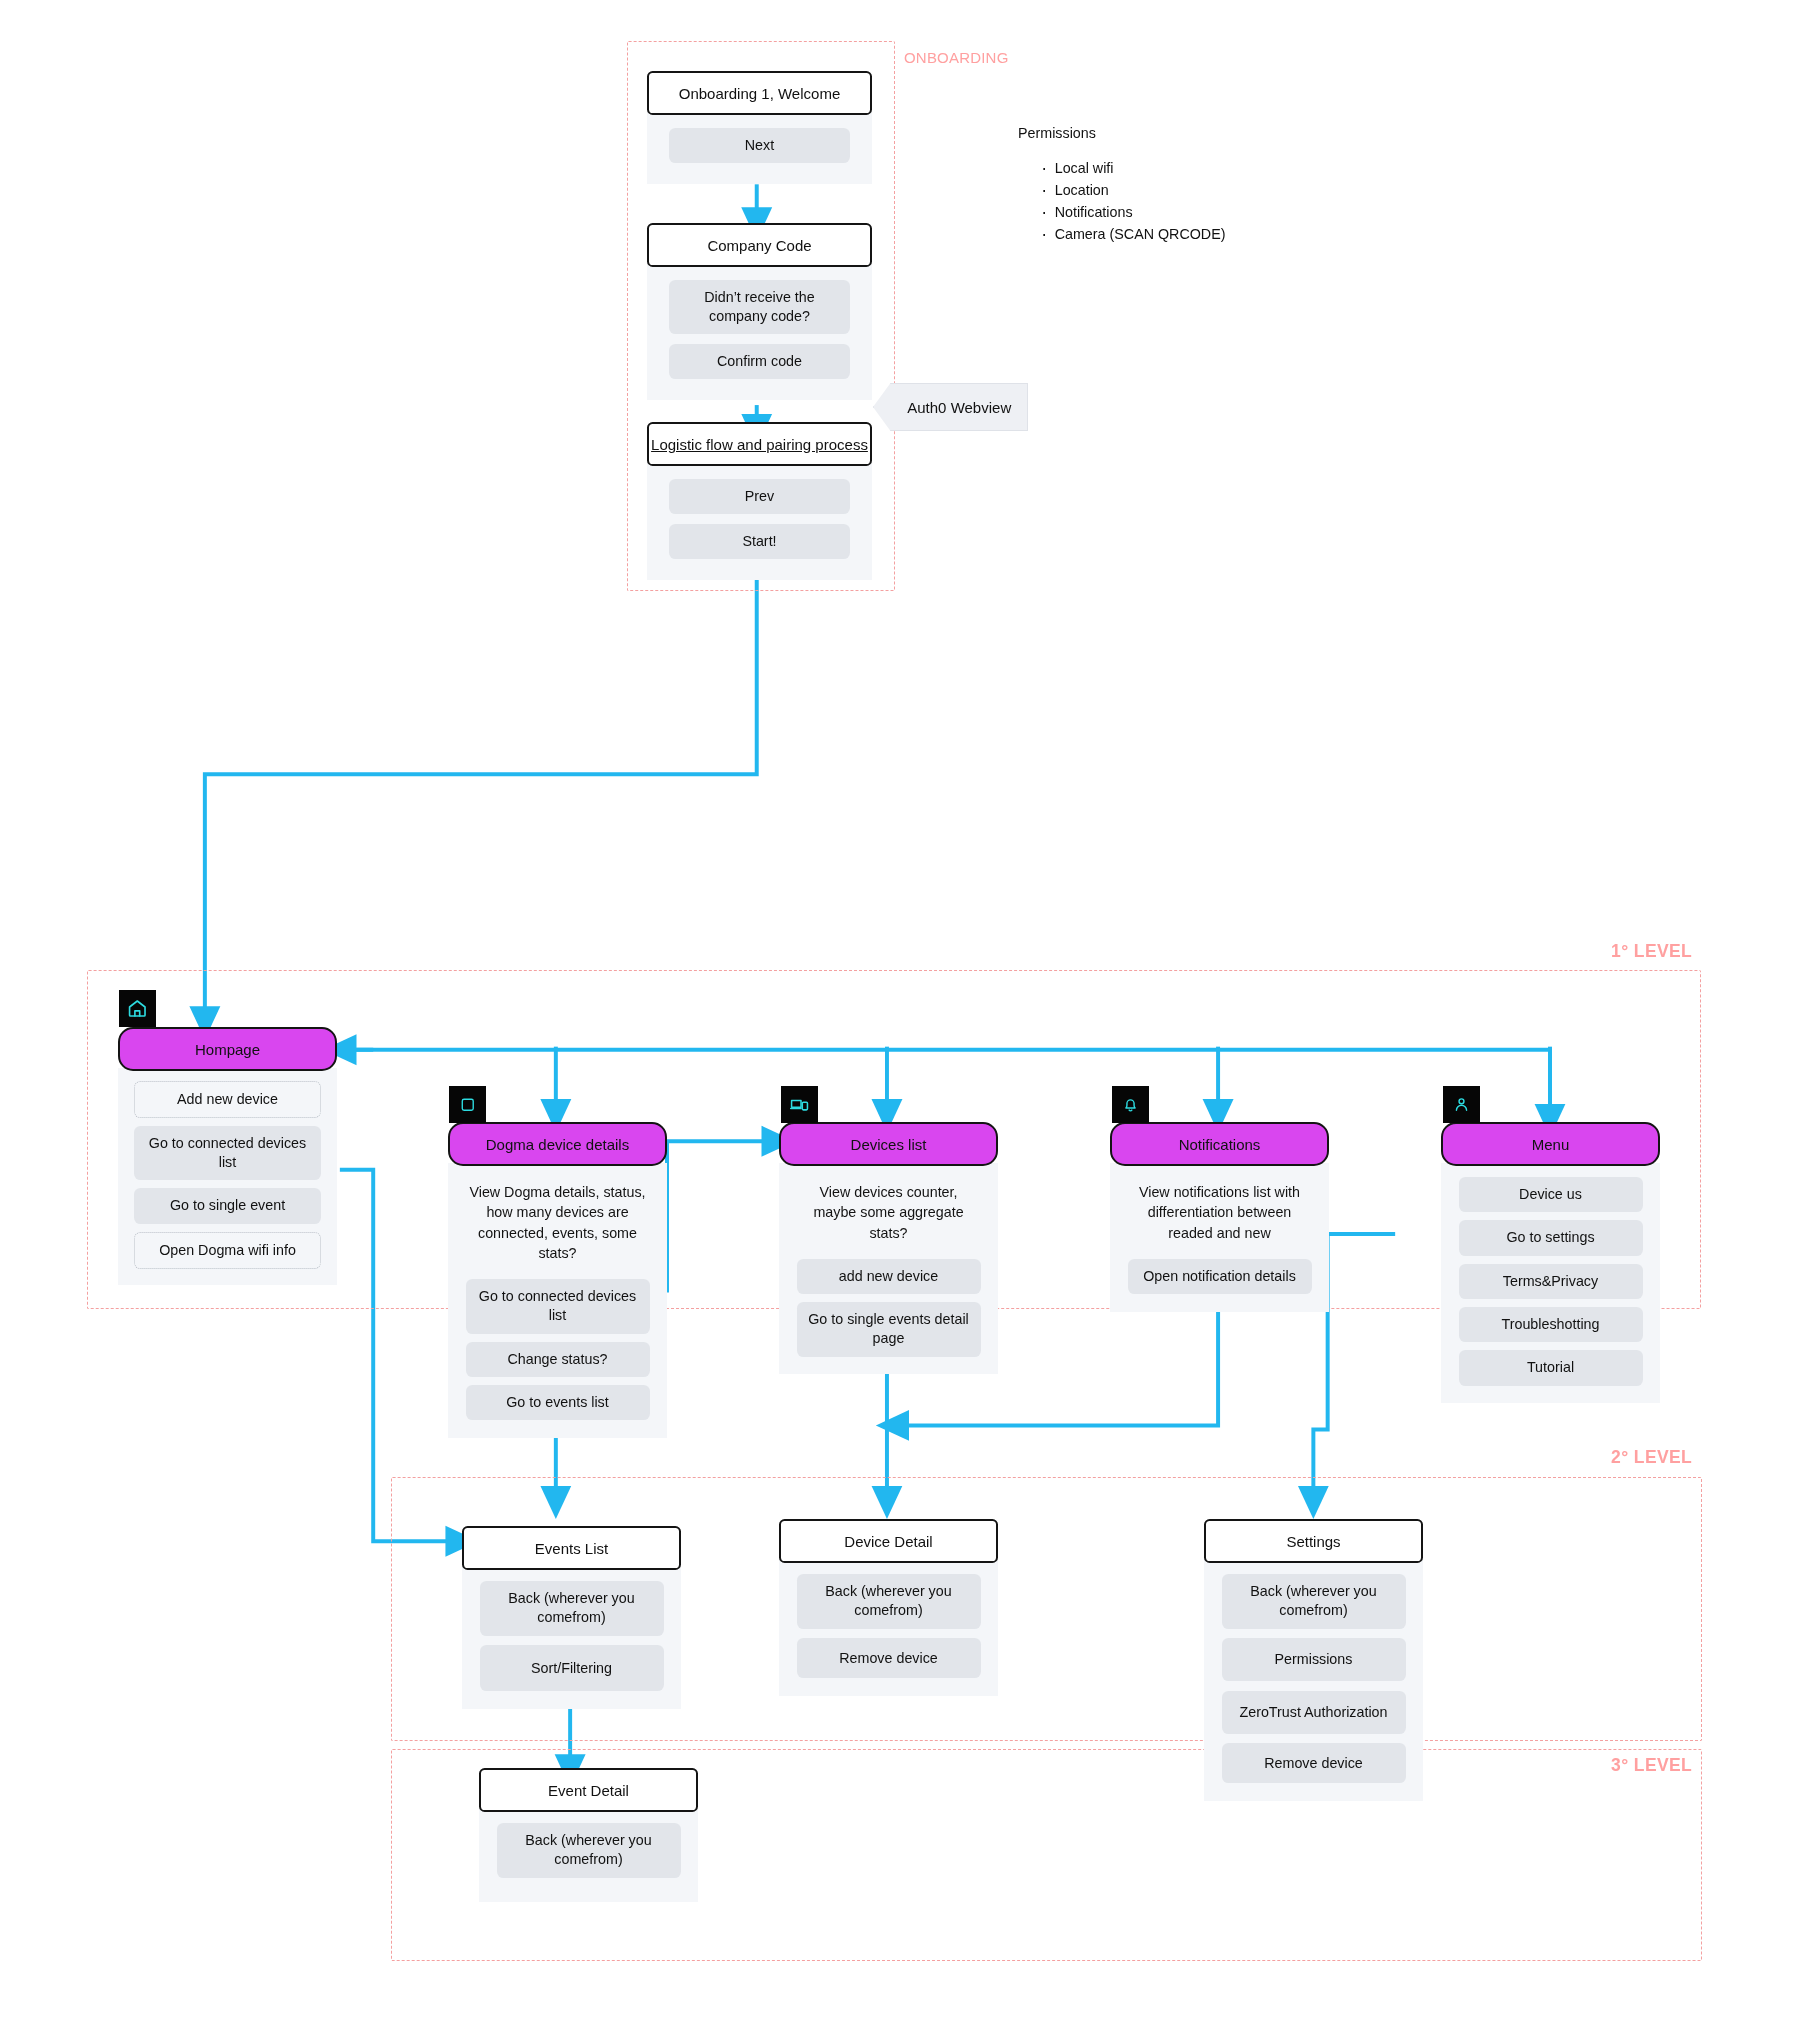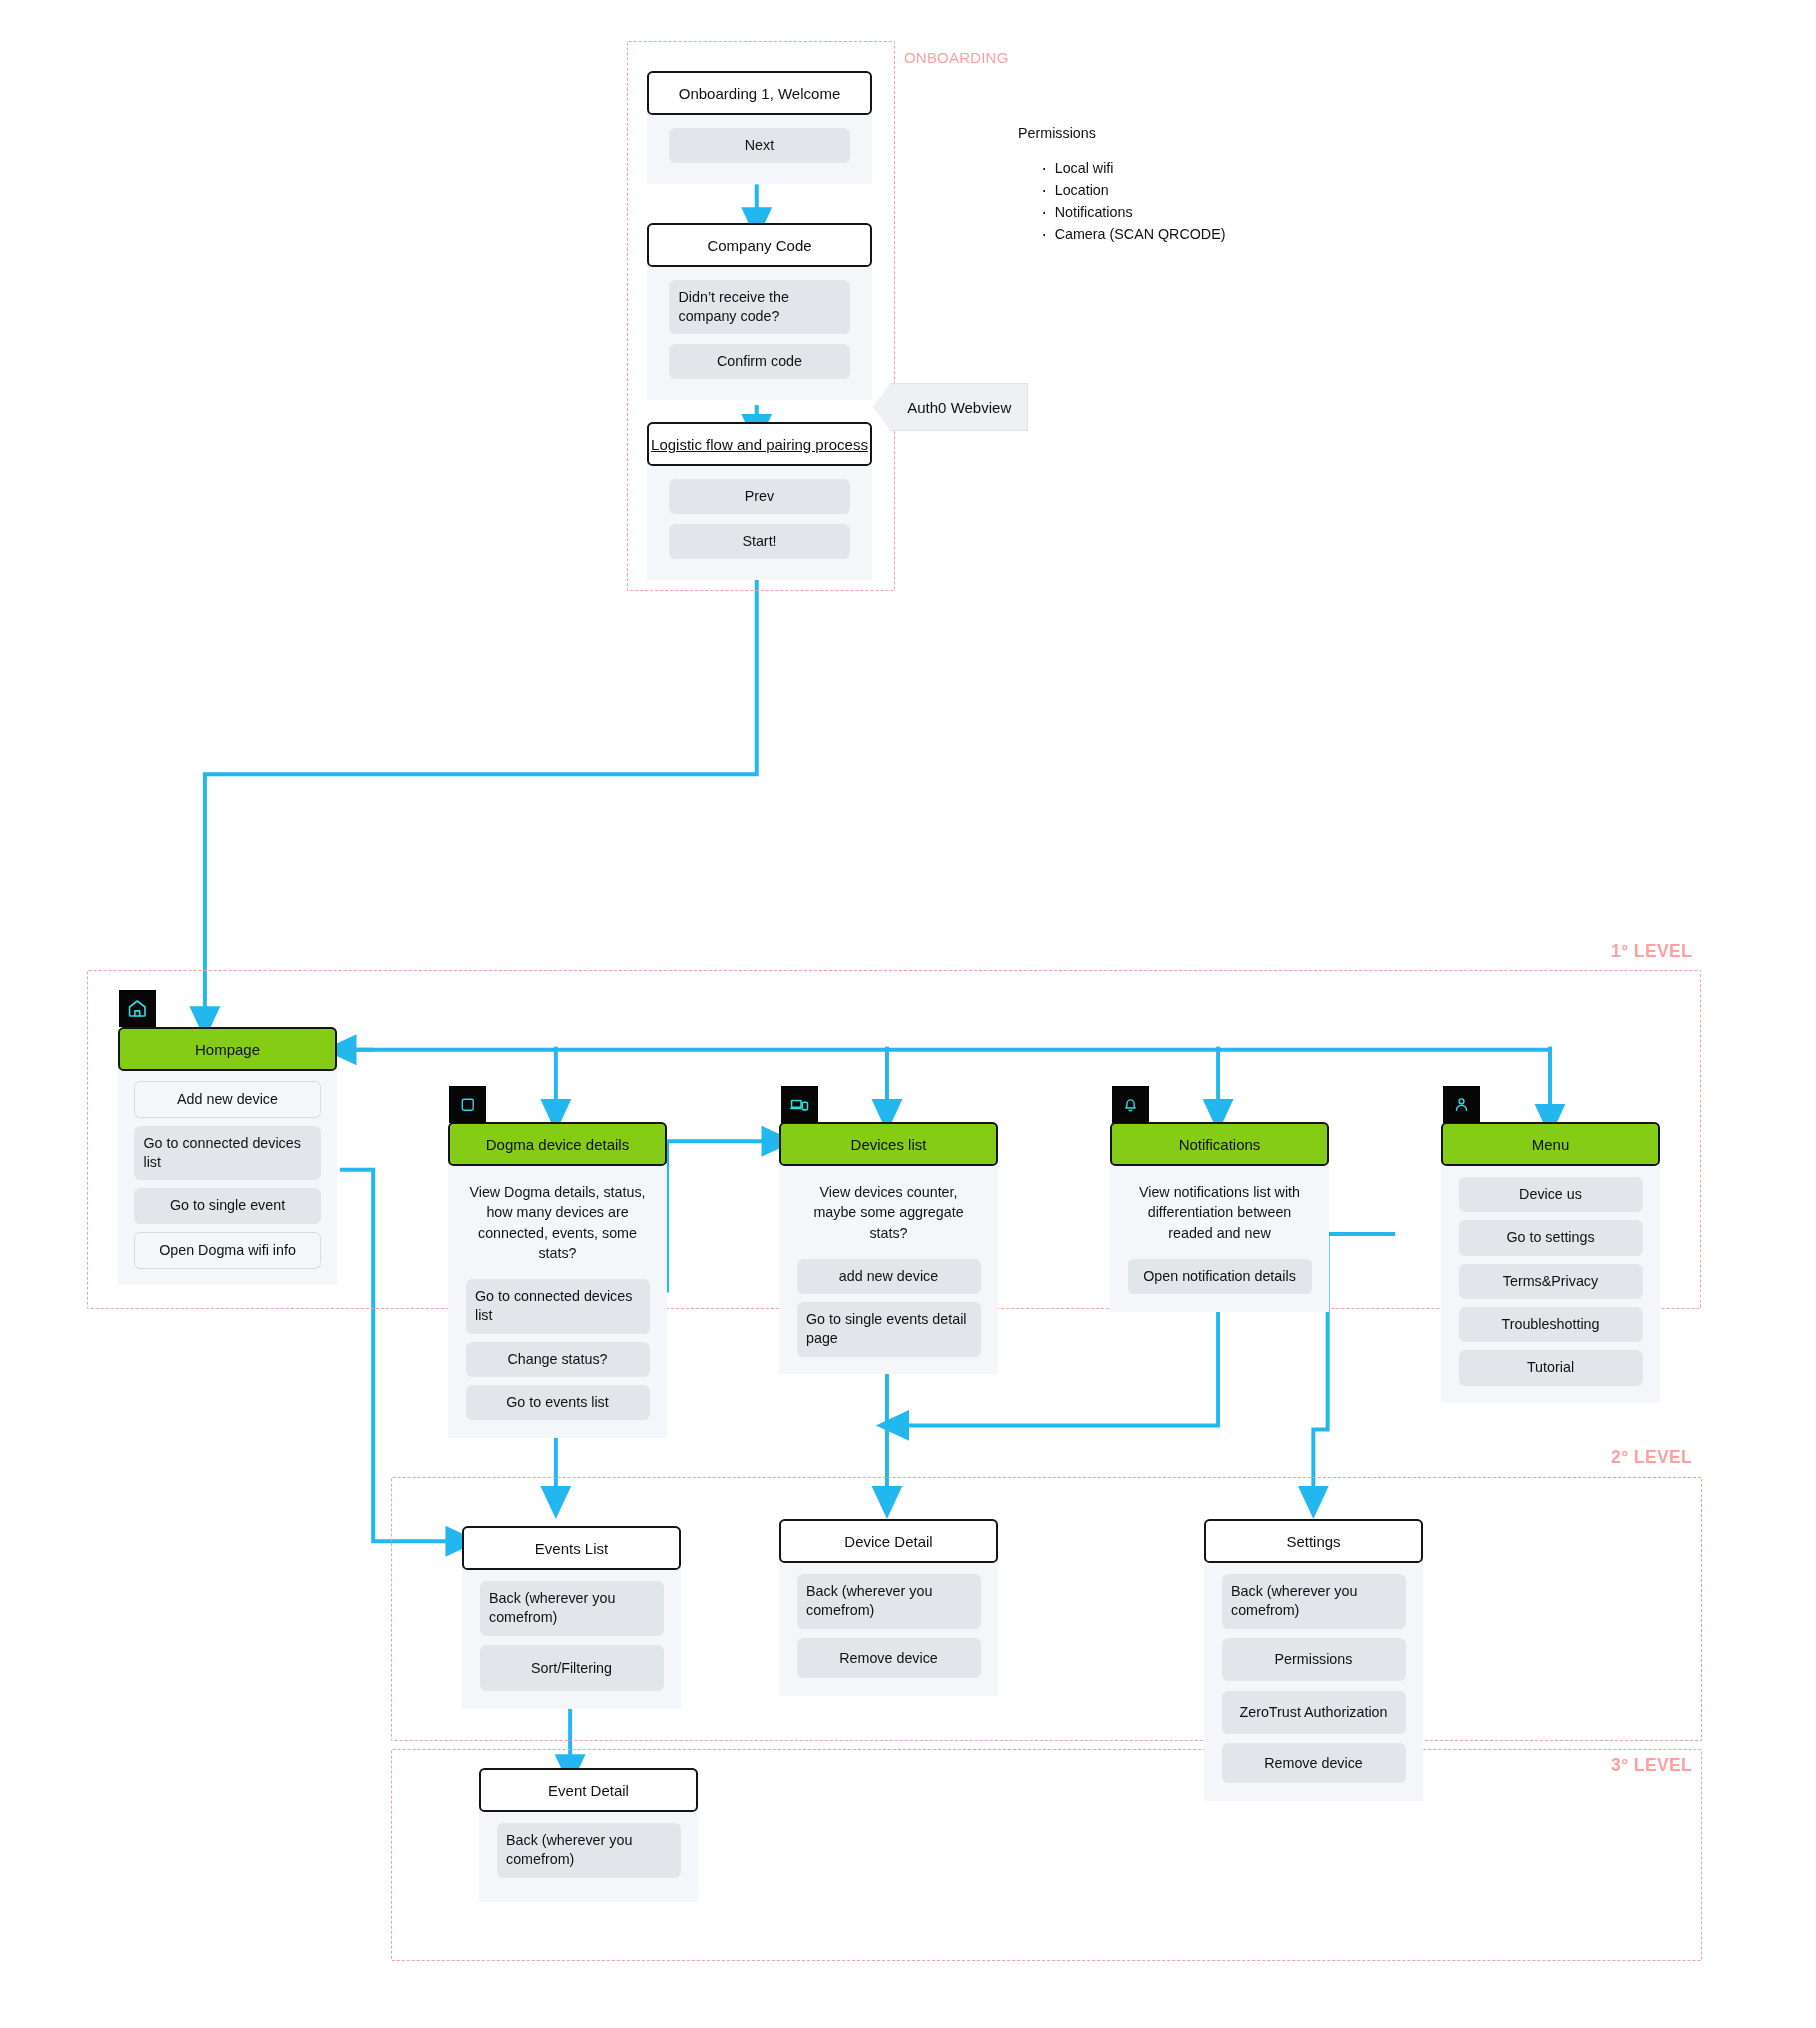"Next" .btn { text-align: none -> center }
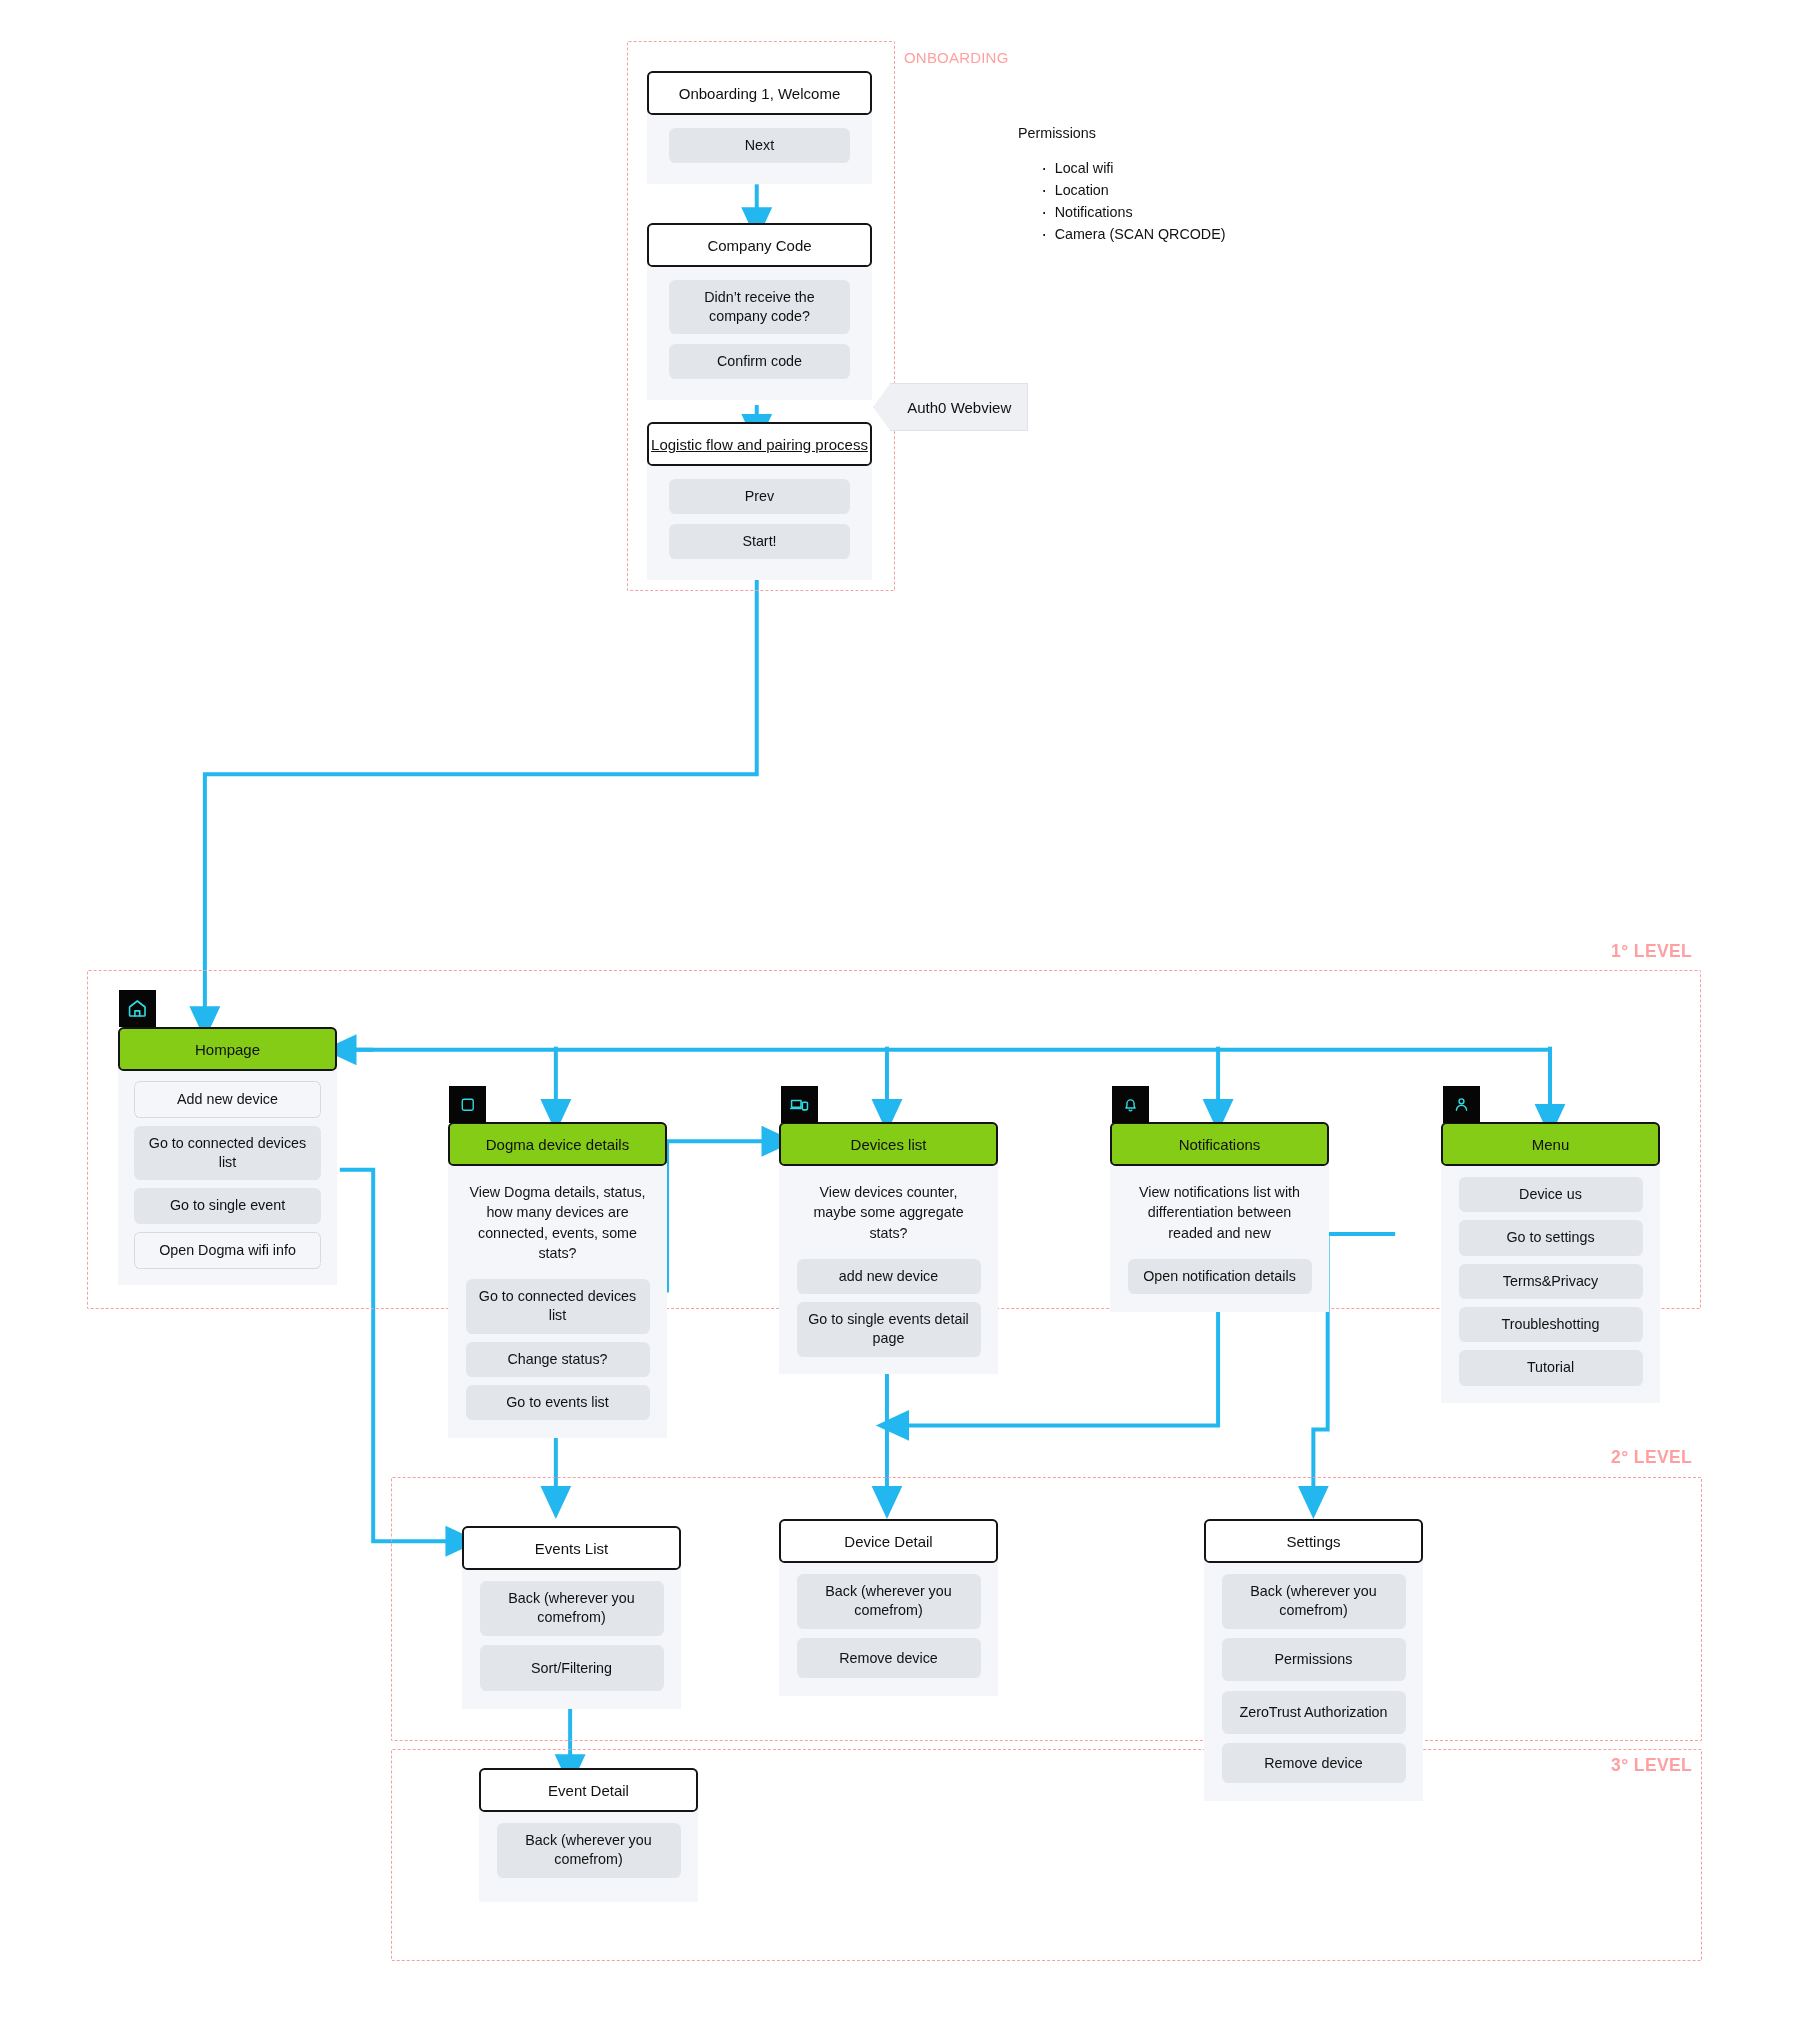"Hompage" .card-head.cyan { background: #84cc16 -> #d946ef; border-radius: none -> 15px }
